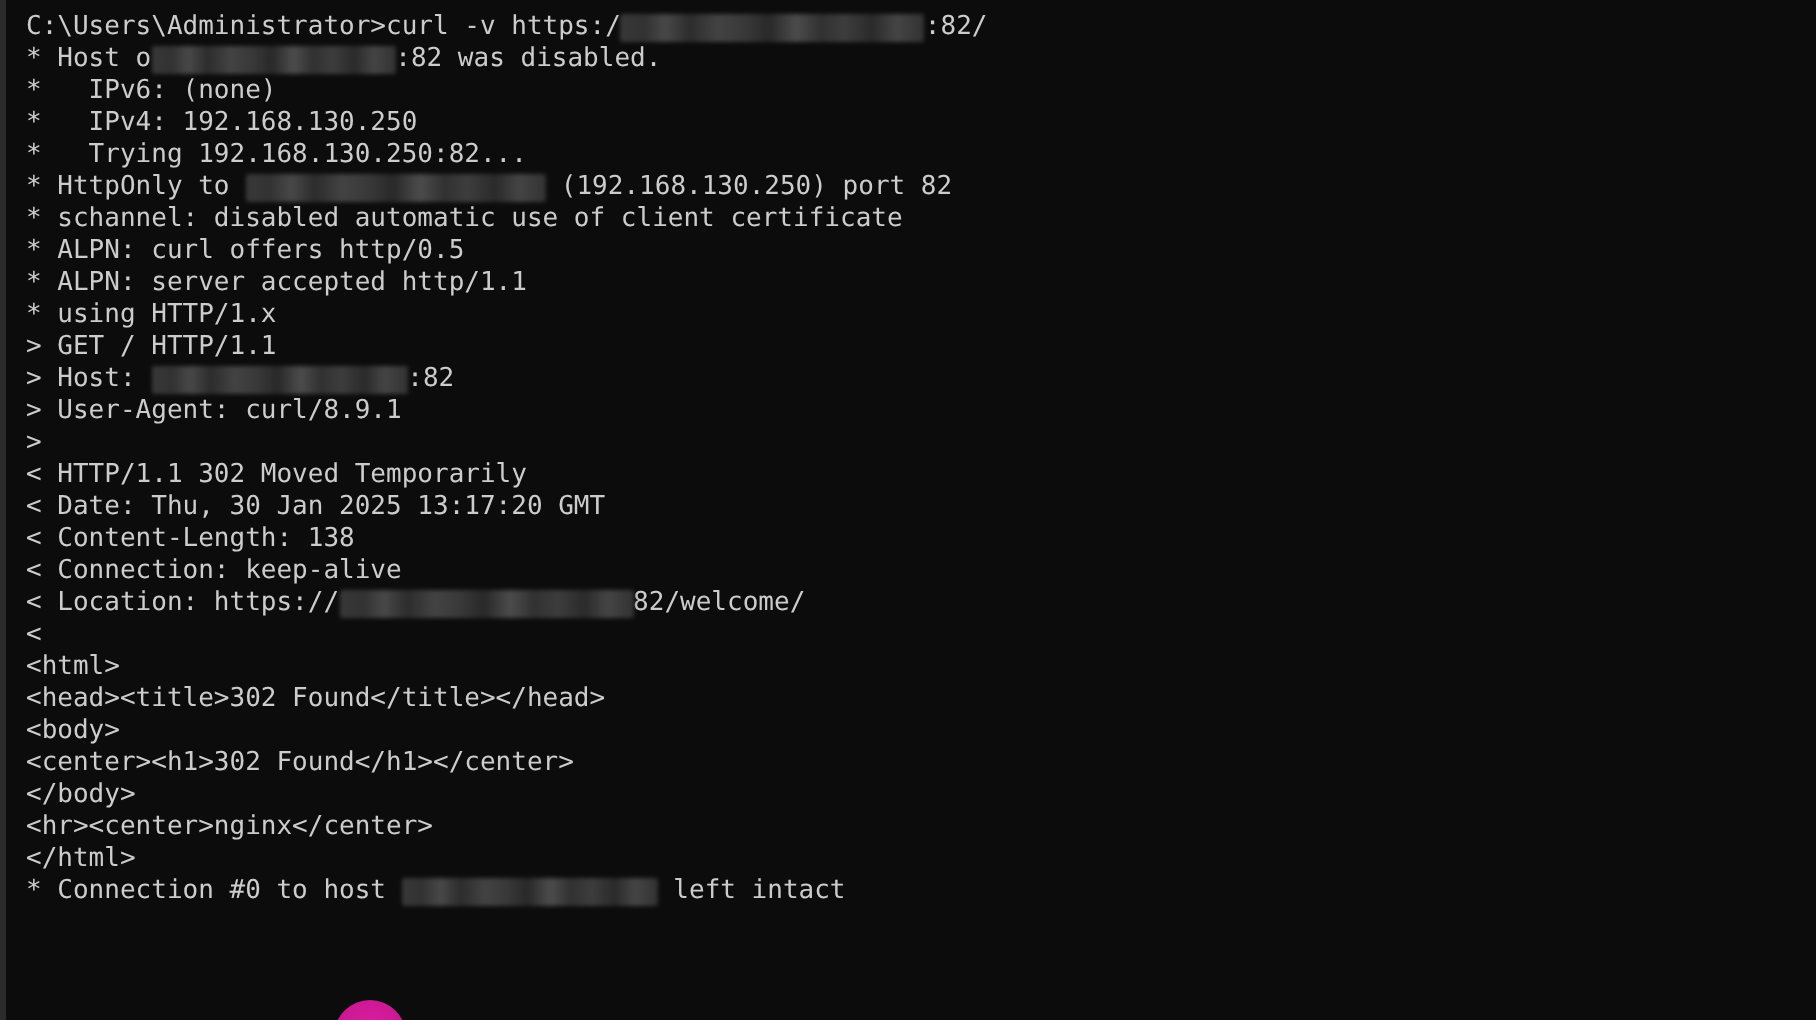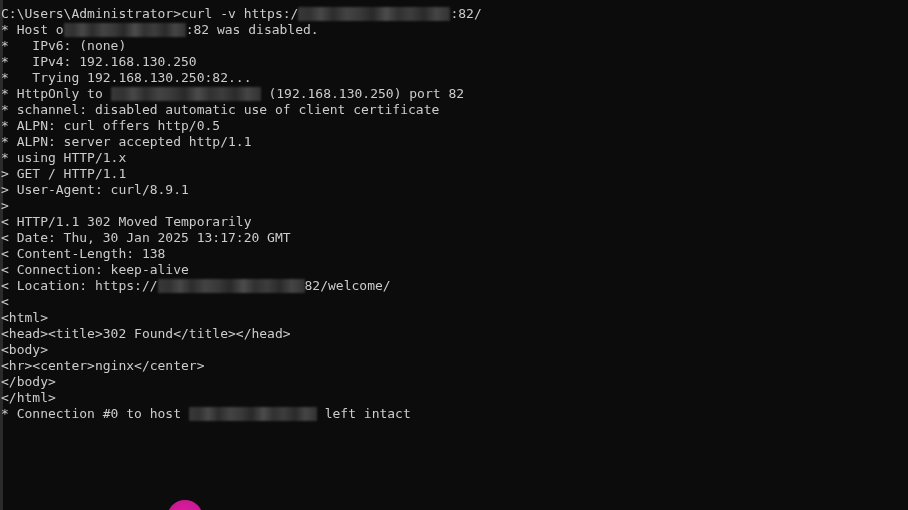"C:\Users\Administrator>curl -v https:/" #console-lines { left: 0 -> 12px }
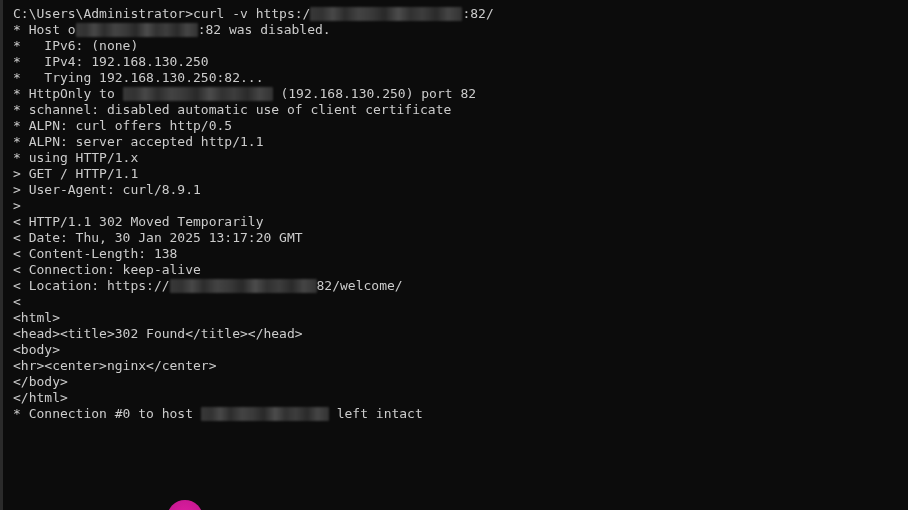"> Host: :82" div.line { html: none -> <div><span>&gt; Host: </span><span></span><span>:82</span></div> }
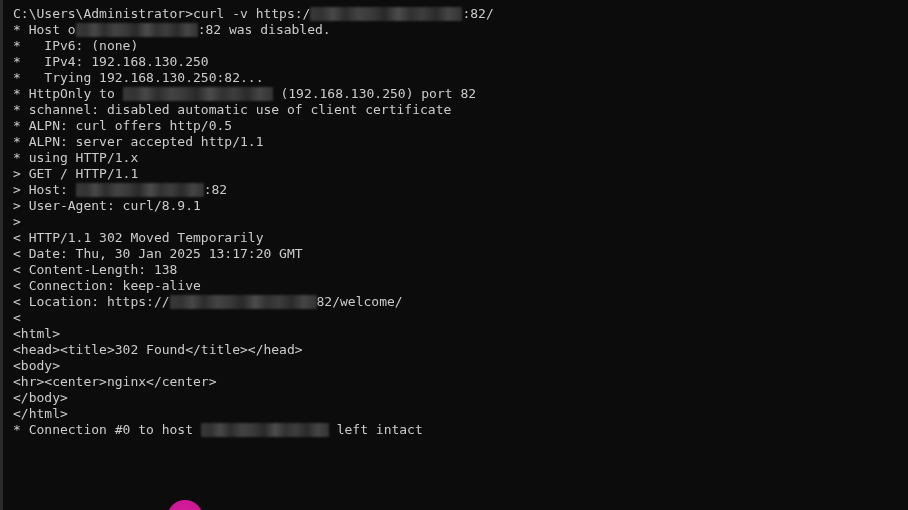"<center><h1>302 Found</h1></center>" div.line { html: none -> <div><span>&lt;center&gt;&lt;h1&gt;302 Found&lt;/h1&gt;&lt;/center&gt;</span></div> }
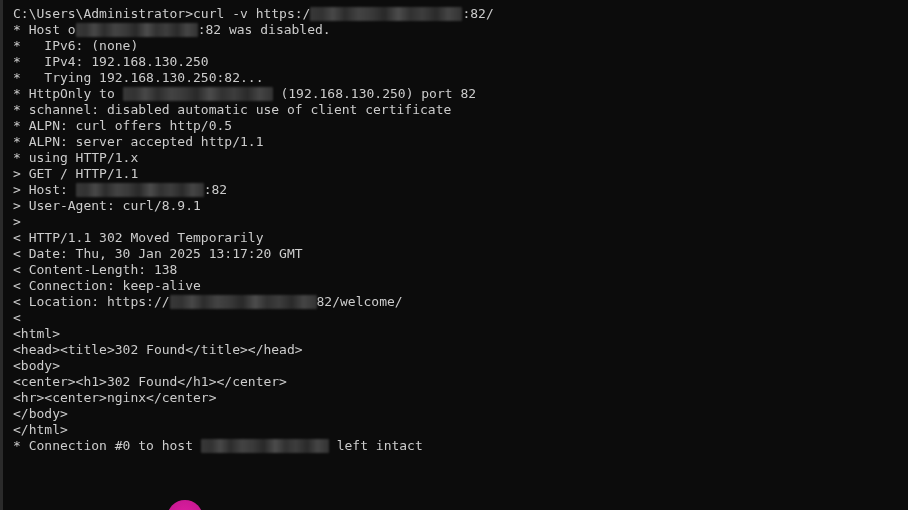"<hr><center>nginx</center>" div.line { order: before "</body>" -> after "</body>" }
